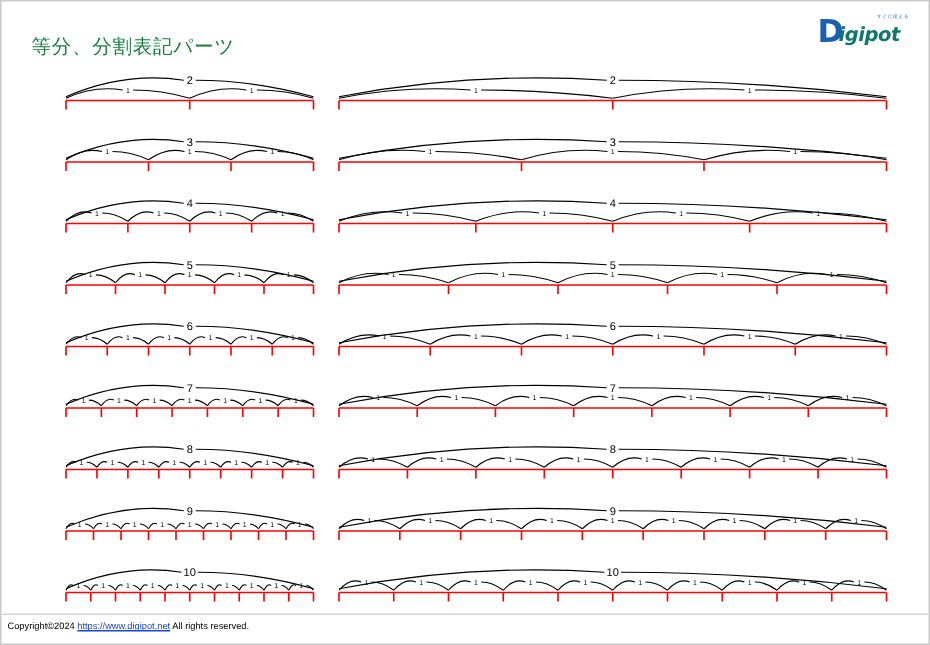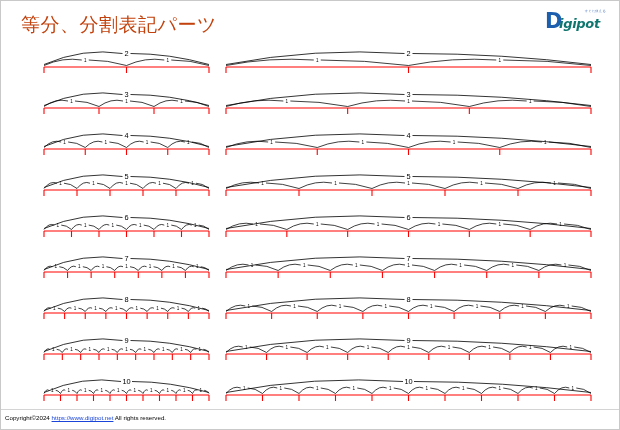"等分、分割表記パーツ" #page-title { color: #c2410c -> #15803d; font-size: 19px -> 13px; top: 11px -> 21px }
